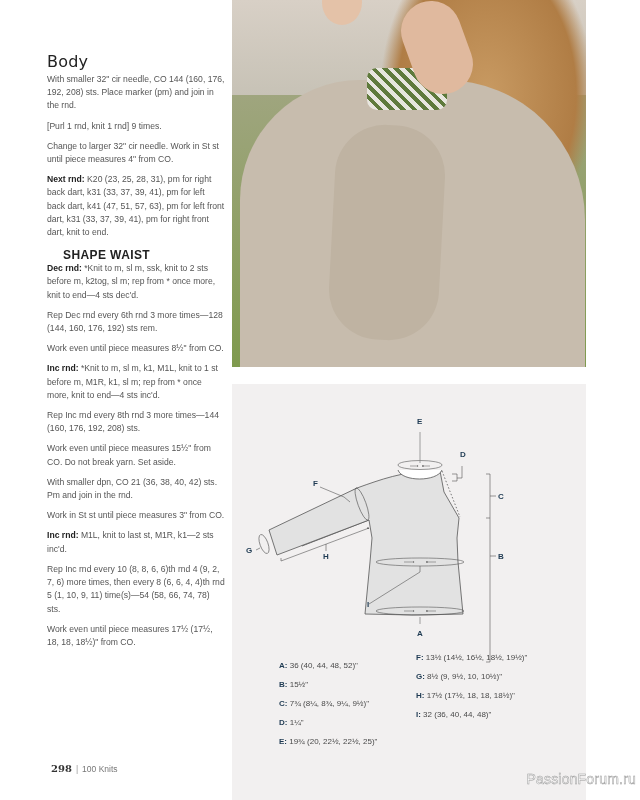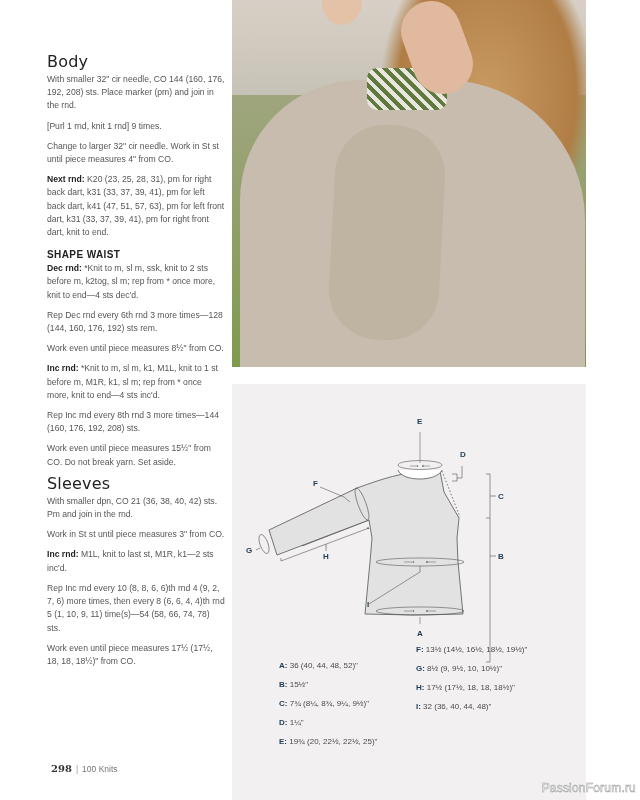"SHAPE WAIST" .left-col h3 { font-size: 10px -> 12px; margin: 10px 0 1px 0 -> 10px 0 1px 16px }
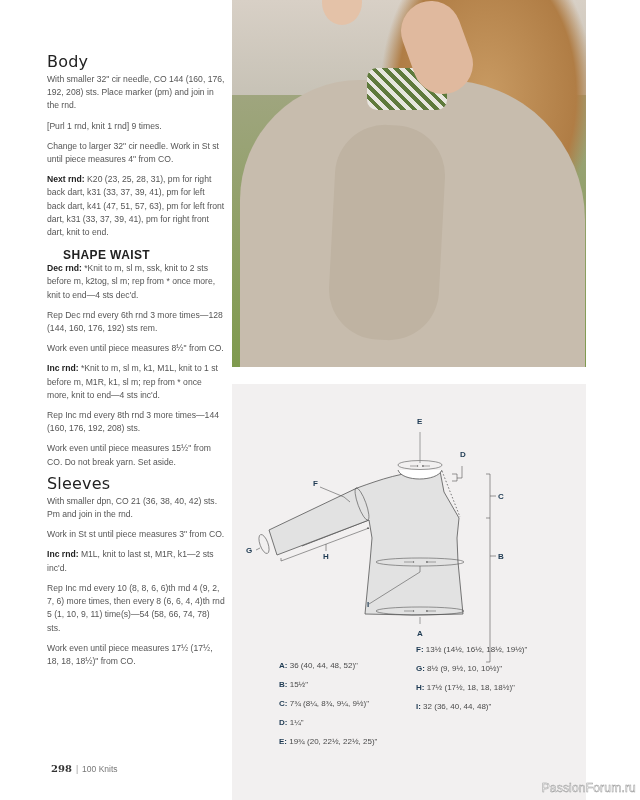"Sleeves" h2.section-sleeves { html: <h2>Sleeves</h2> -> none }
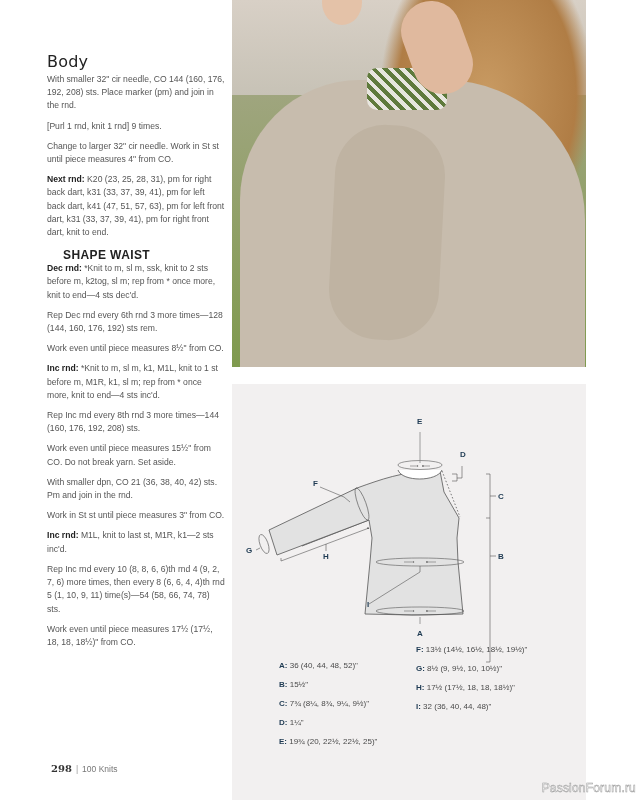"F: 13½ (14½, 16½, 18½," div.meas { top: 260px -> 268px }
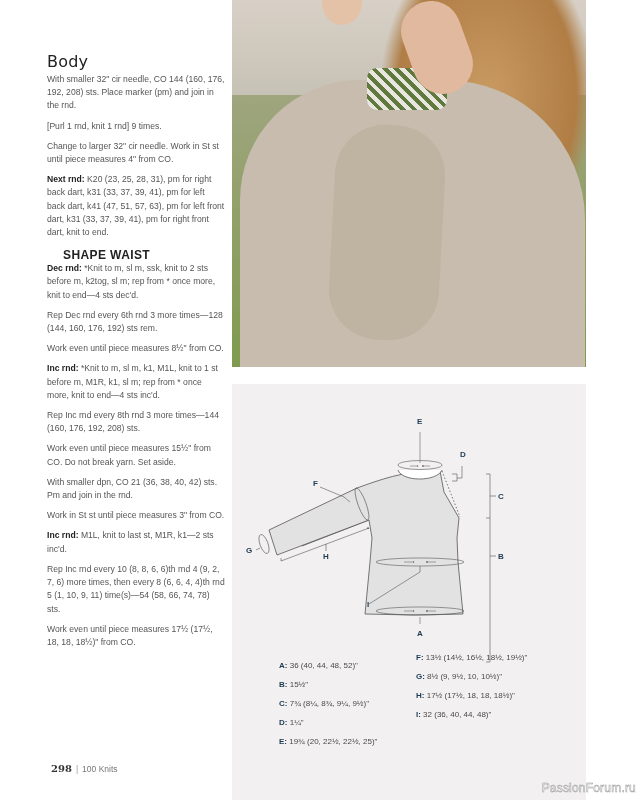"PassionForum.ru" .watermark { bottom: 5px -> 13px; font-size: 12px -> 14px }
